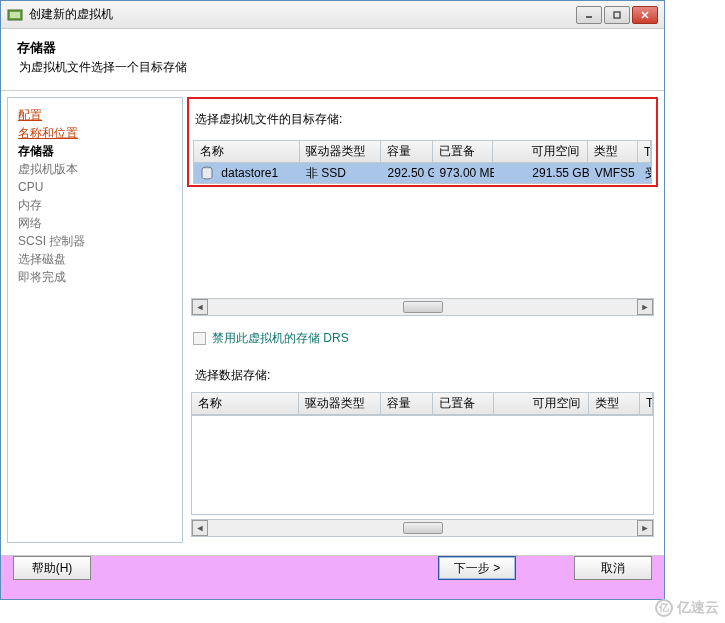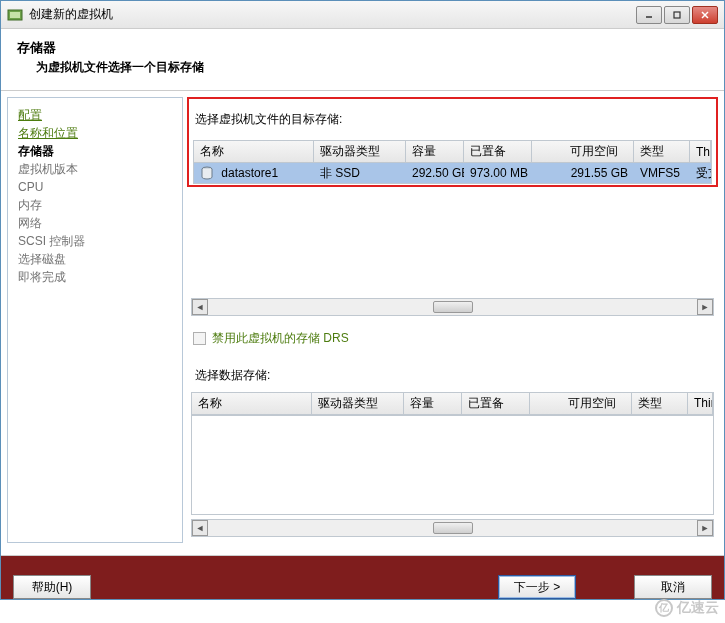"创建新的虚拟机" .window { width: 725px -> 665px }
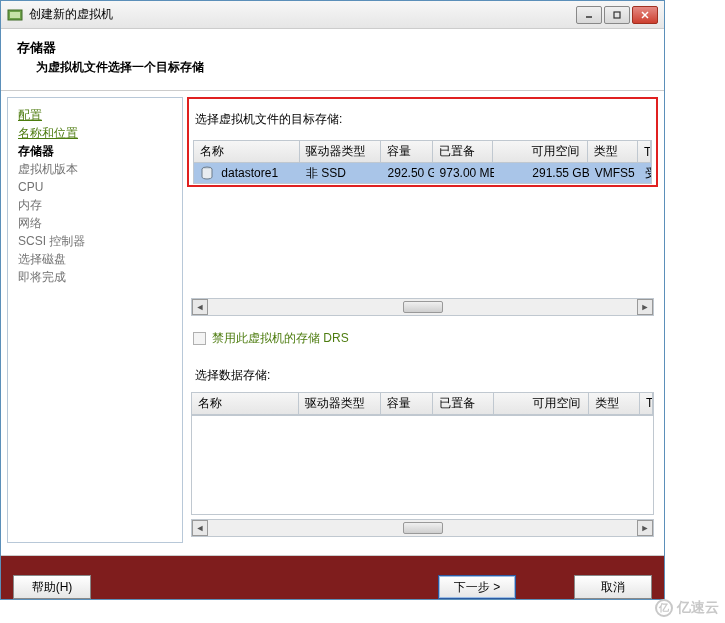"为虚拟机文件选择一个目标存储" .header-sub { font-weight: bold -> none; margin-left: 19px -> 2px }
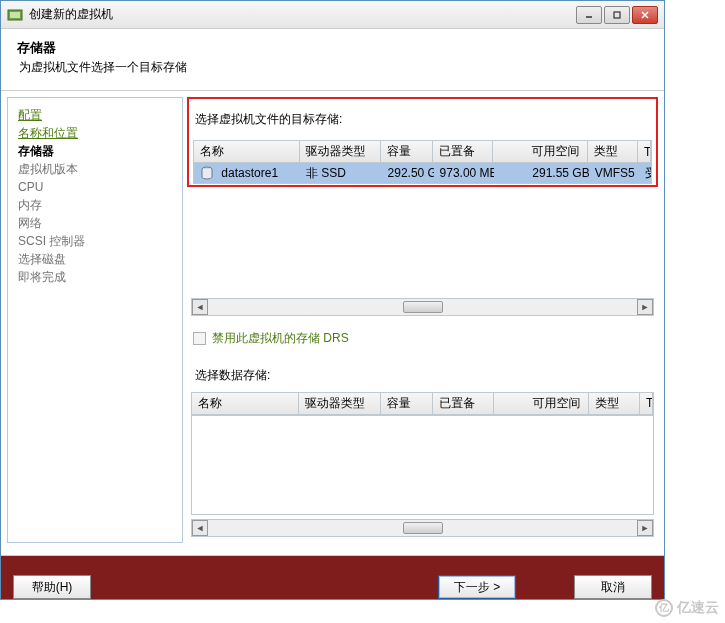"配置" .sidebar li.link a { color: #4d7c0f -> #c2410c }
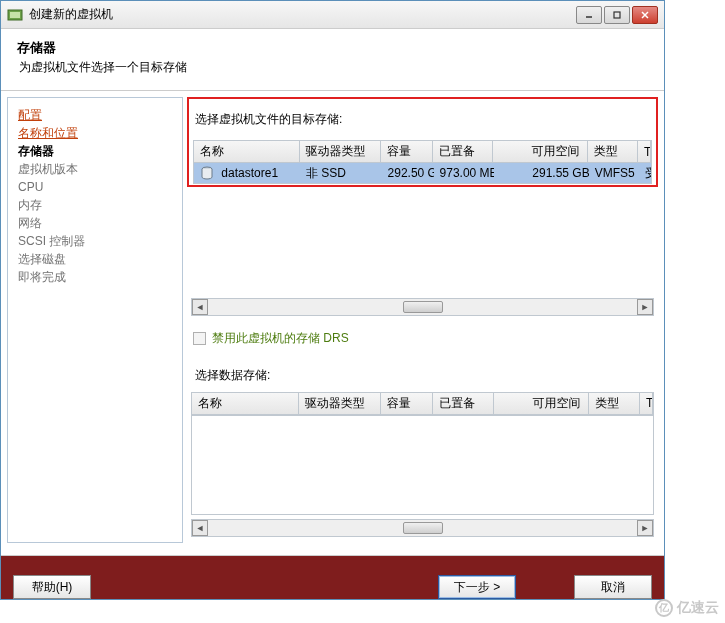"禁用此虚拟机的存储 DRS" .checkbox-row { color: #4d7c0f -> #0f766e }
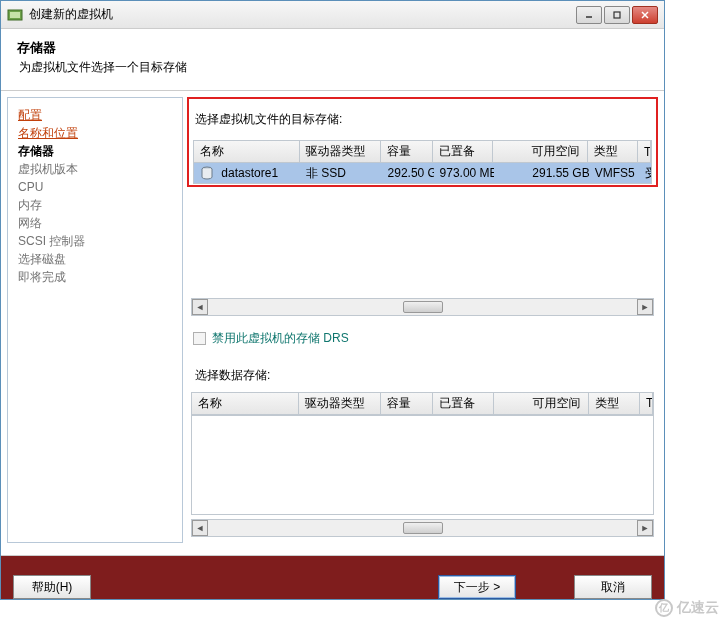"帮助(H)" .bottom-buttons { align-items: flex-end -> flex-start; background: #7f1d1d -> #f0abfc }
